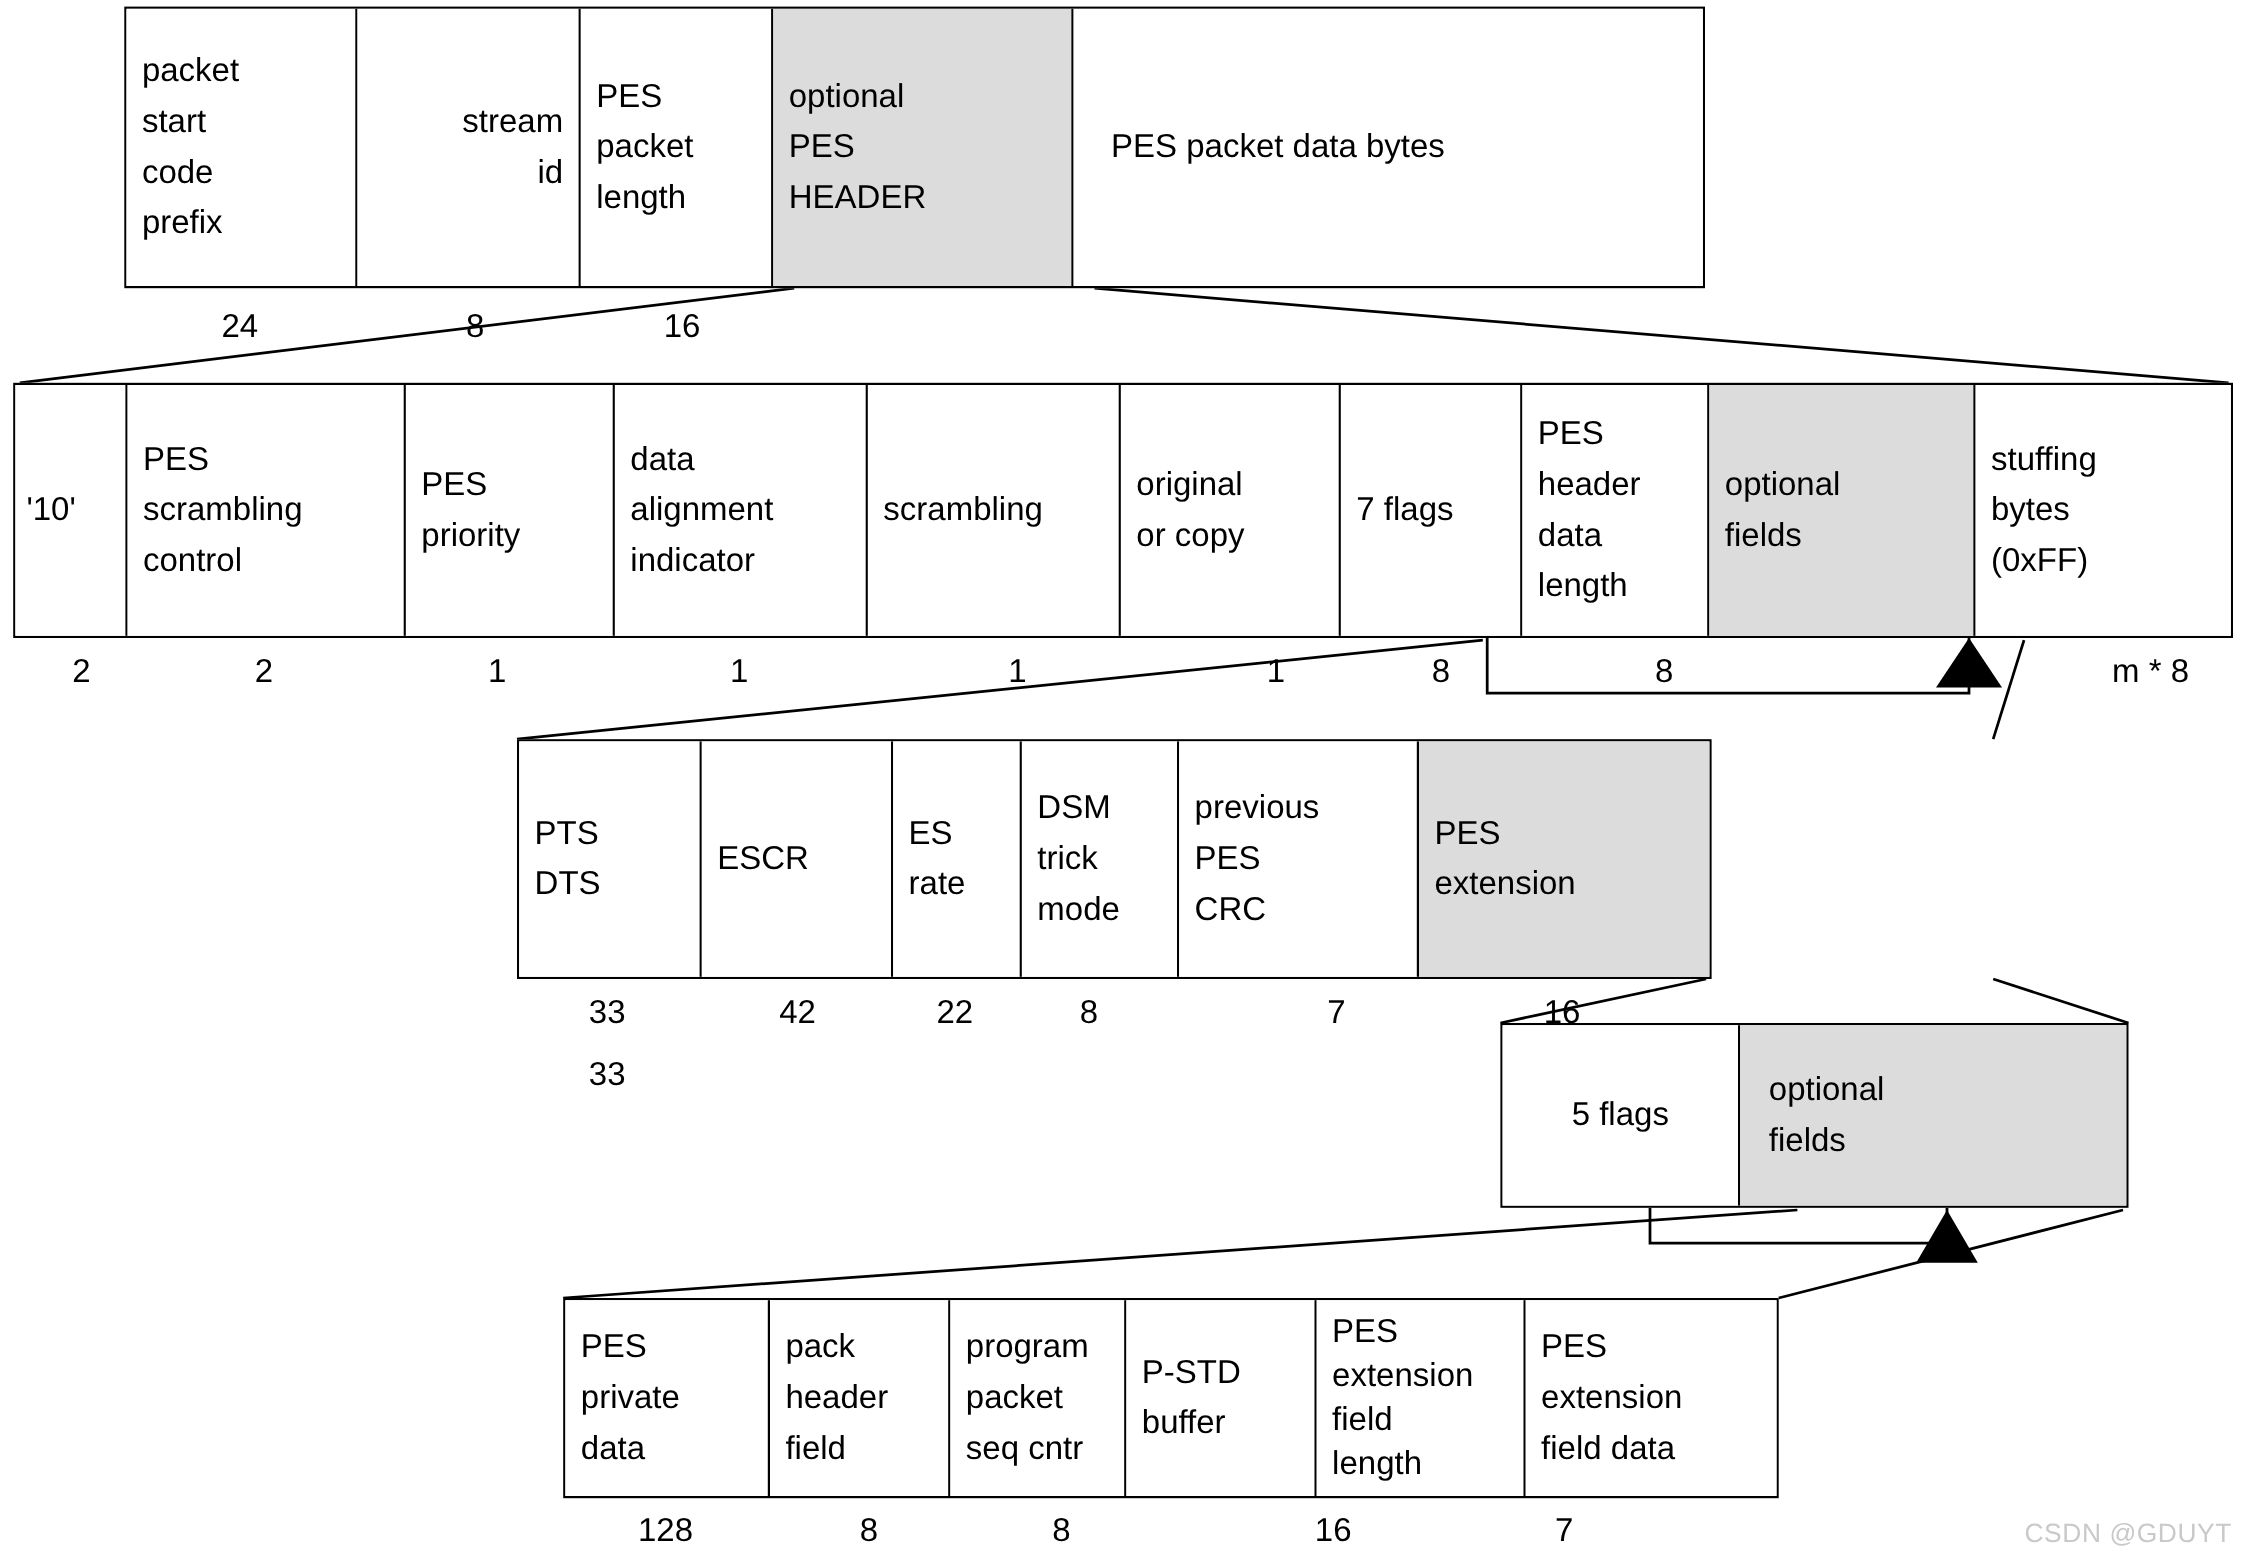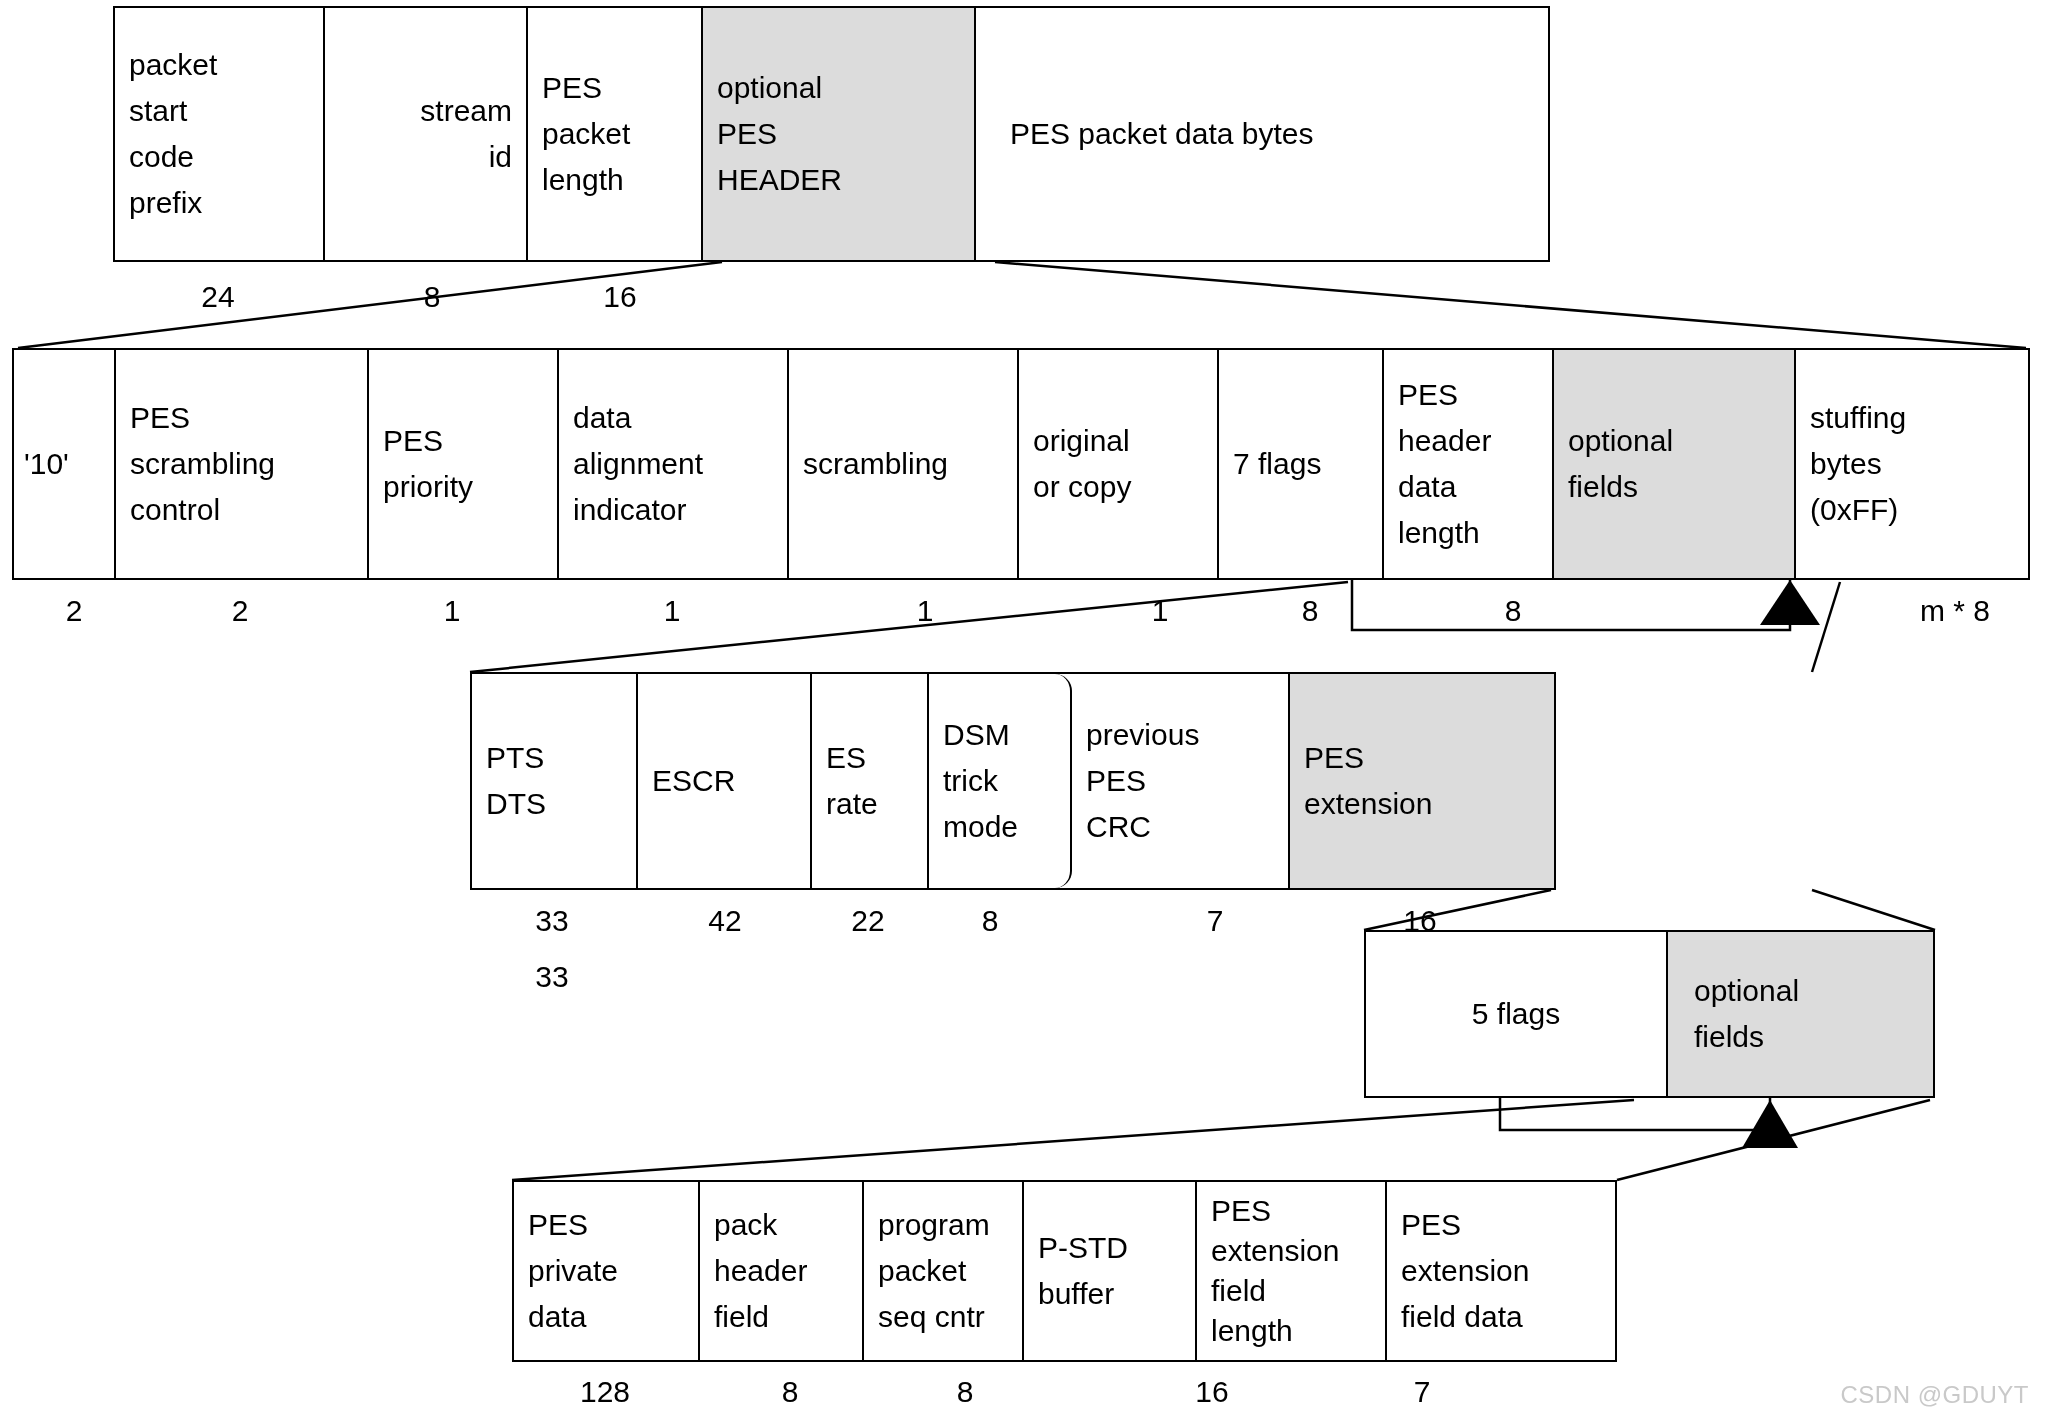"DSM" div.cell { border-radius: 17px -> none }
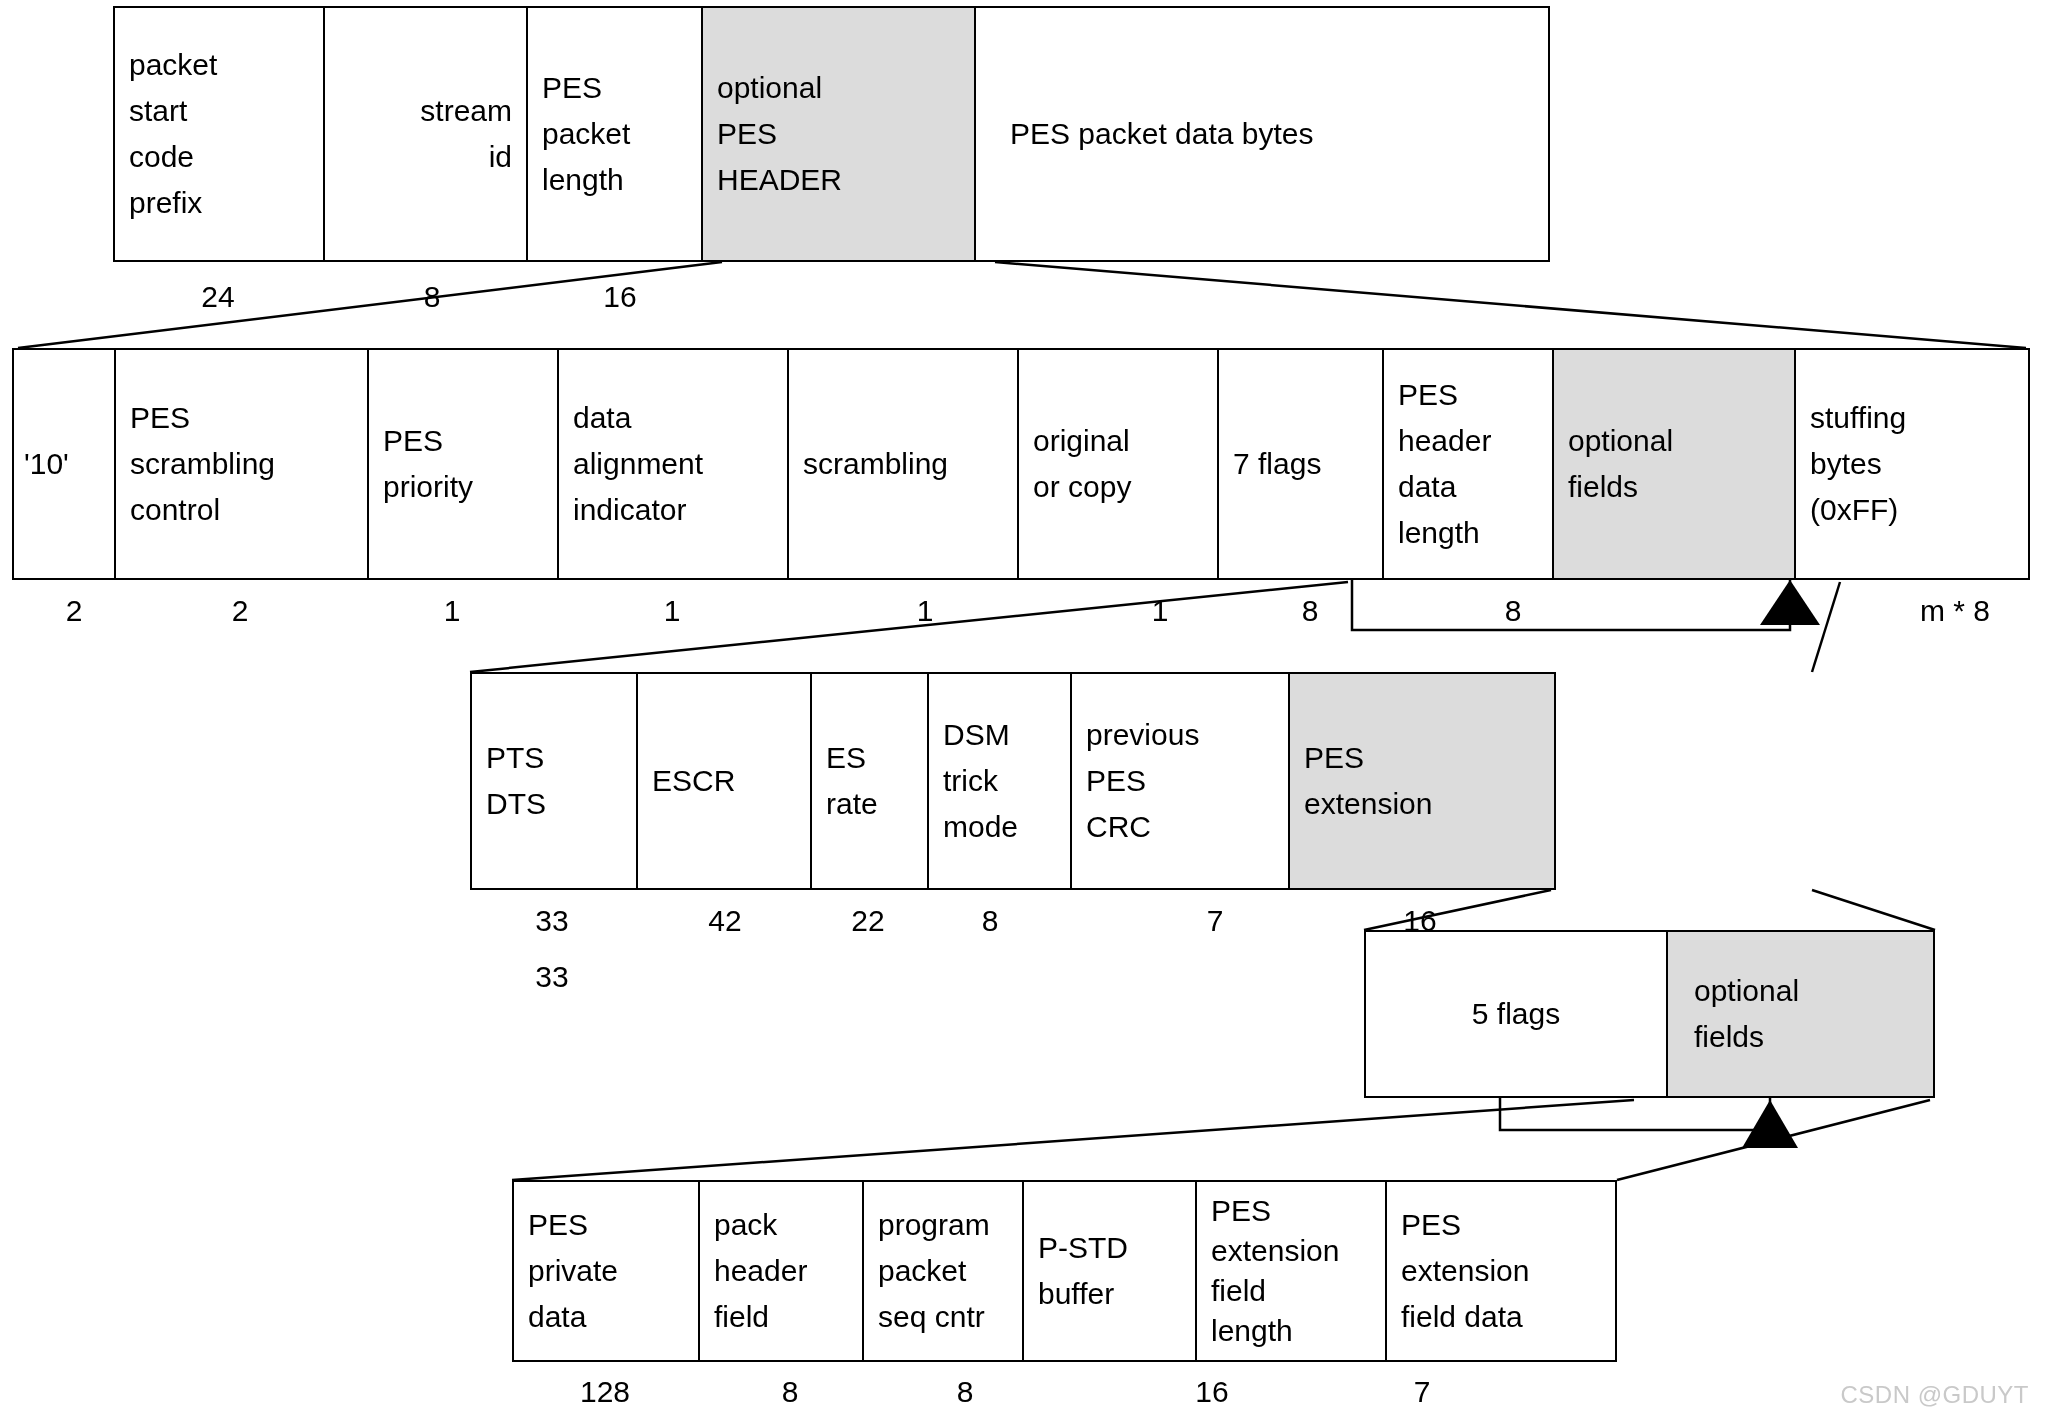"5 flags" div.cell { width: 302px -> 216px }
